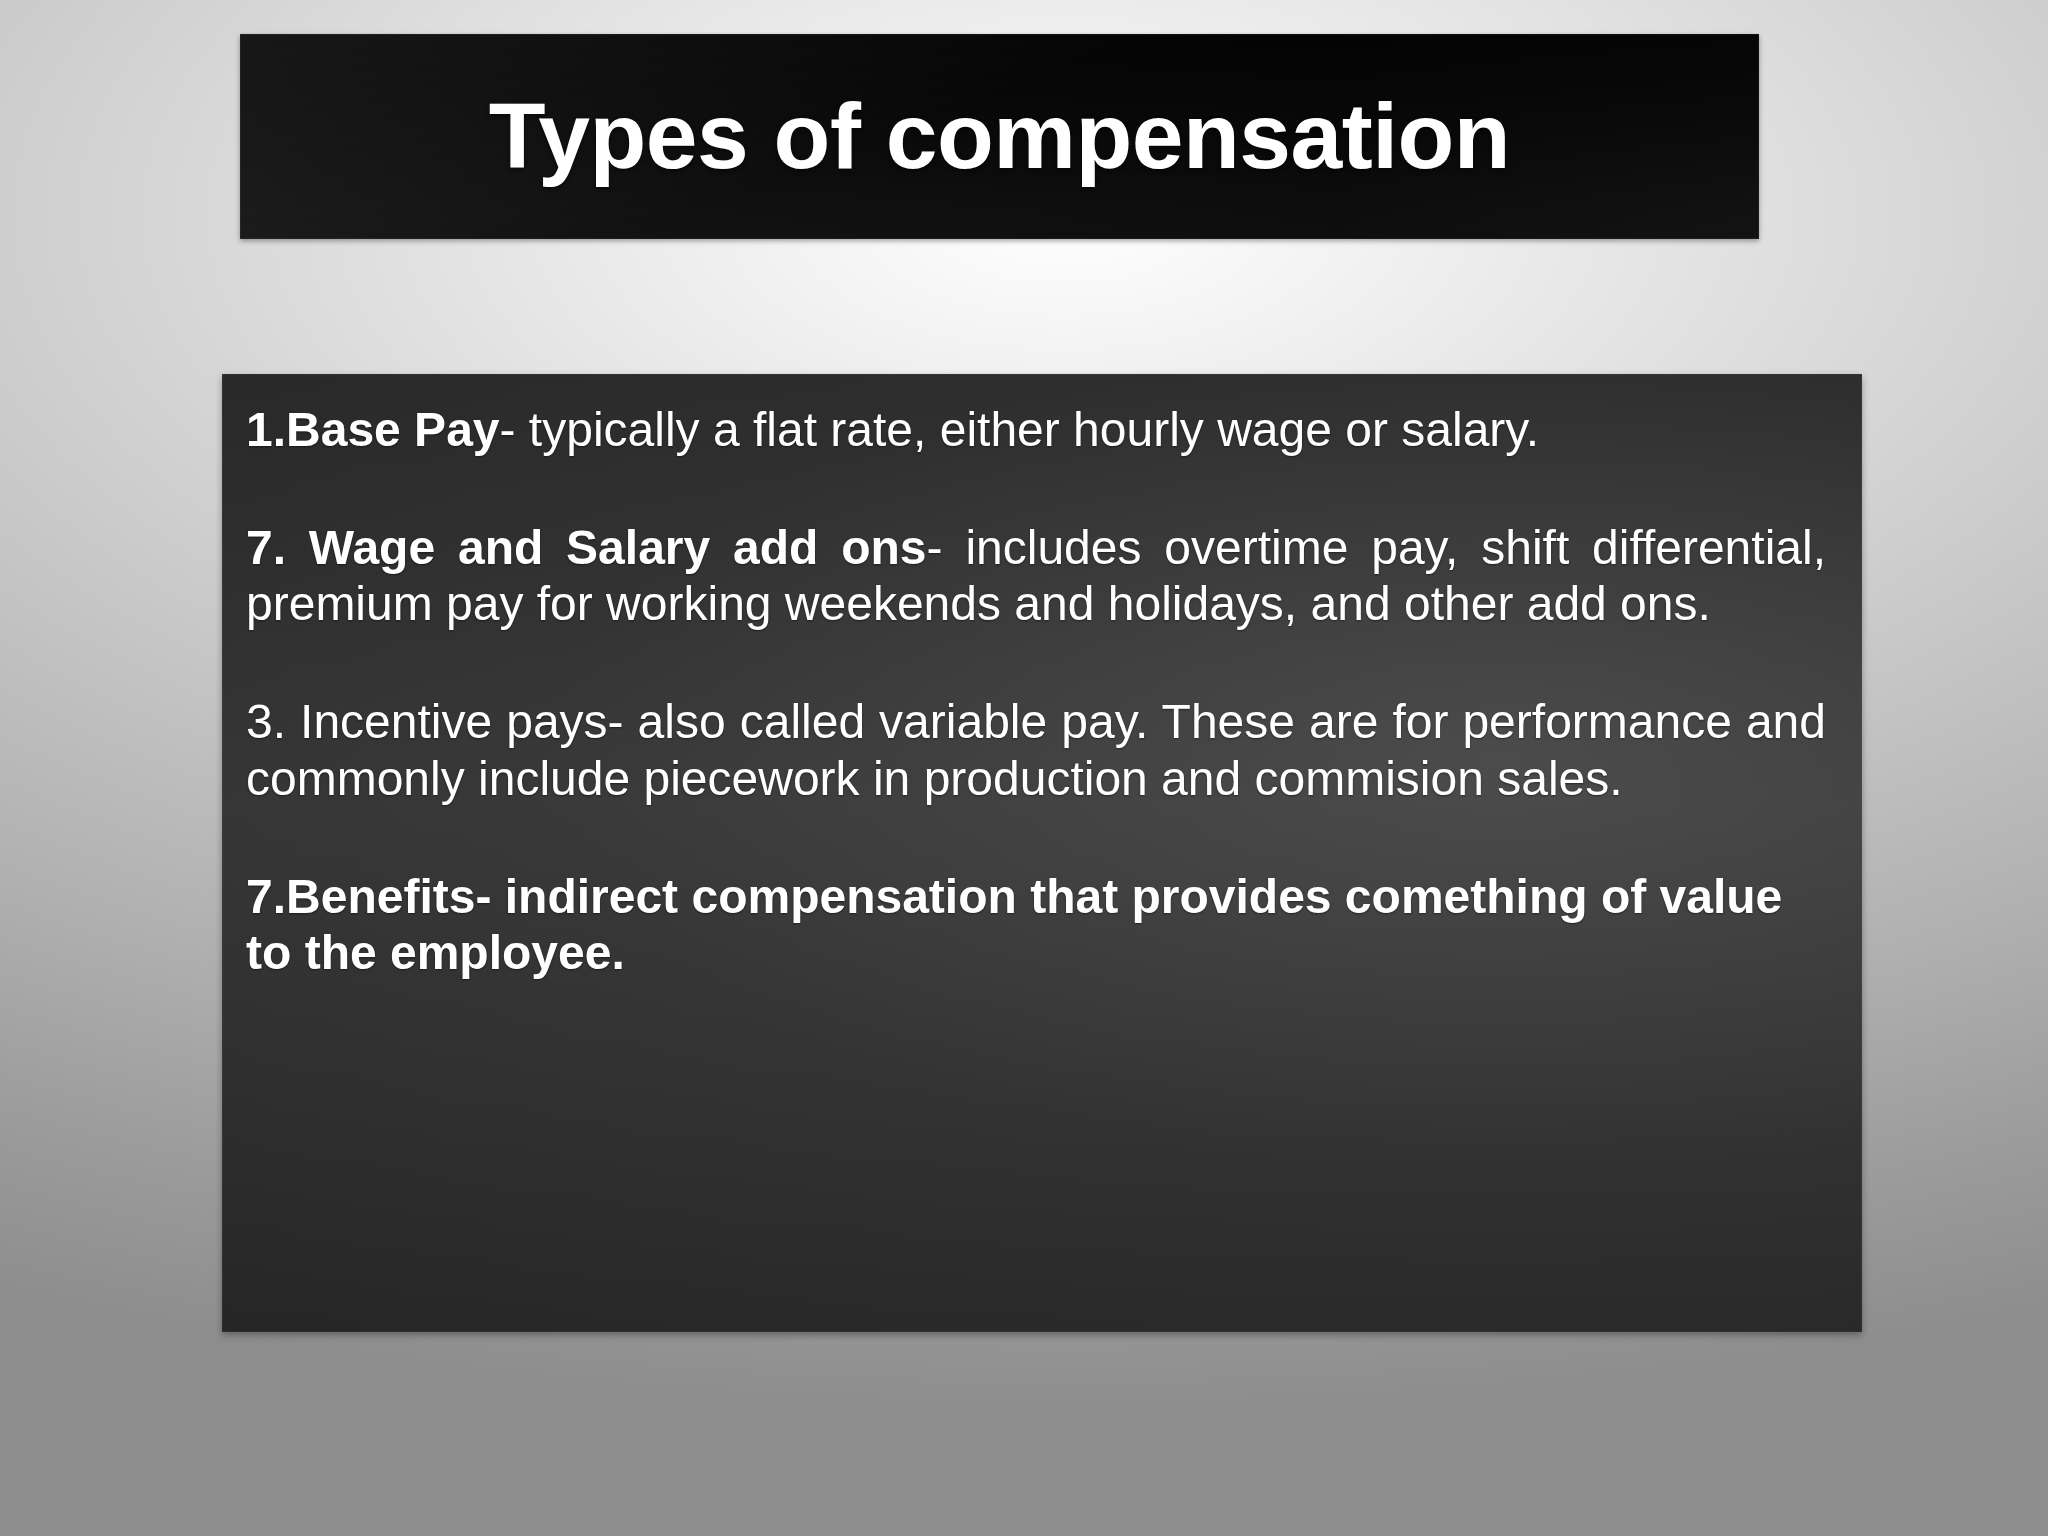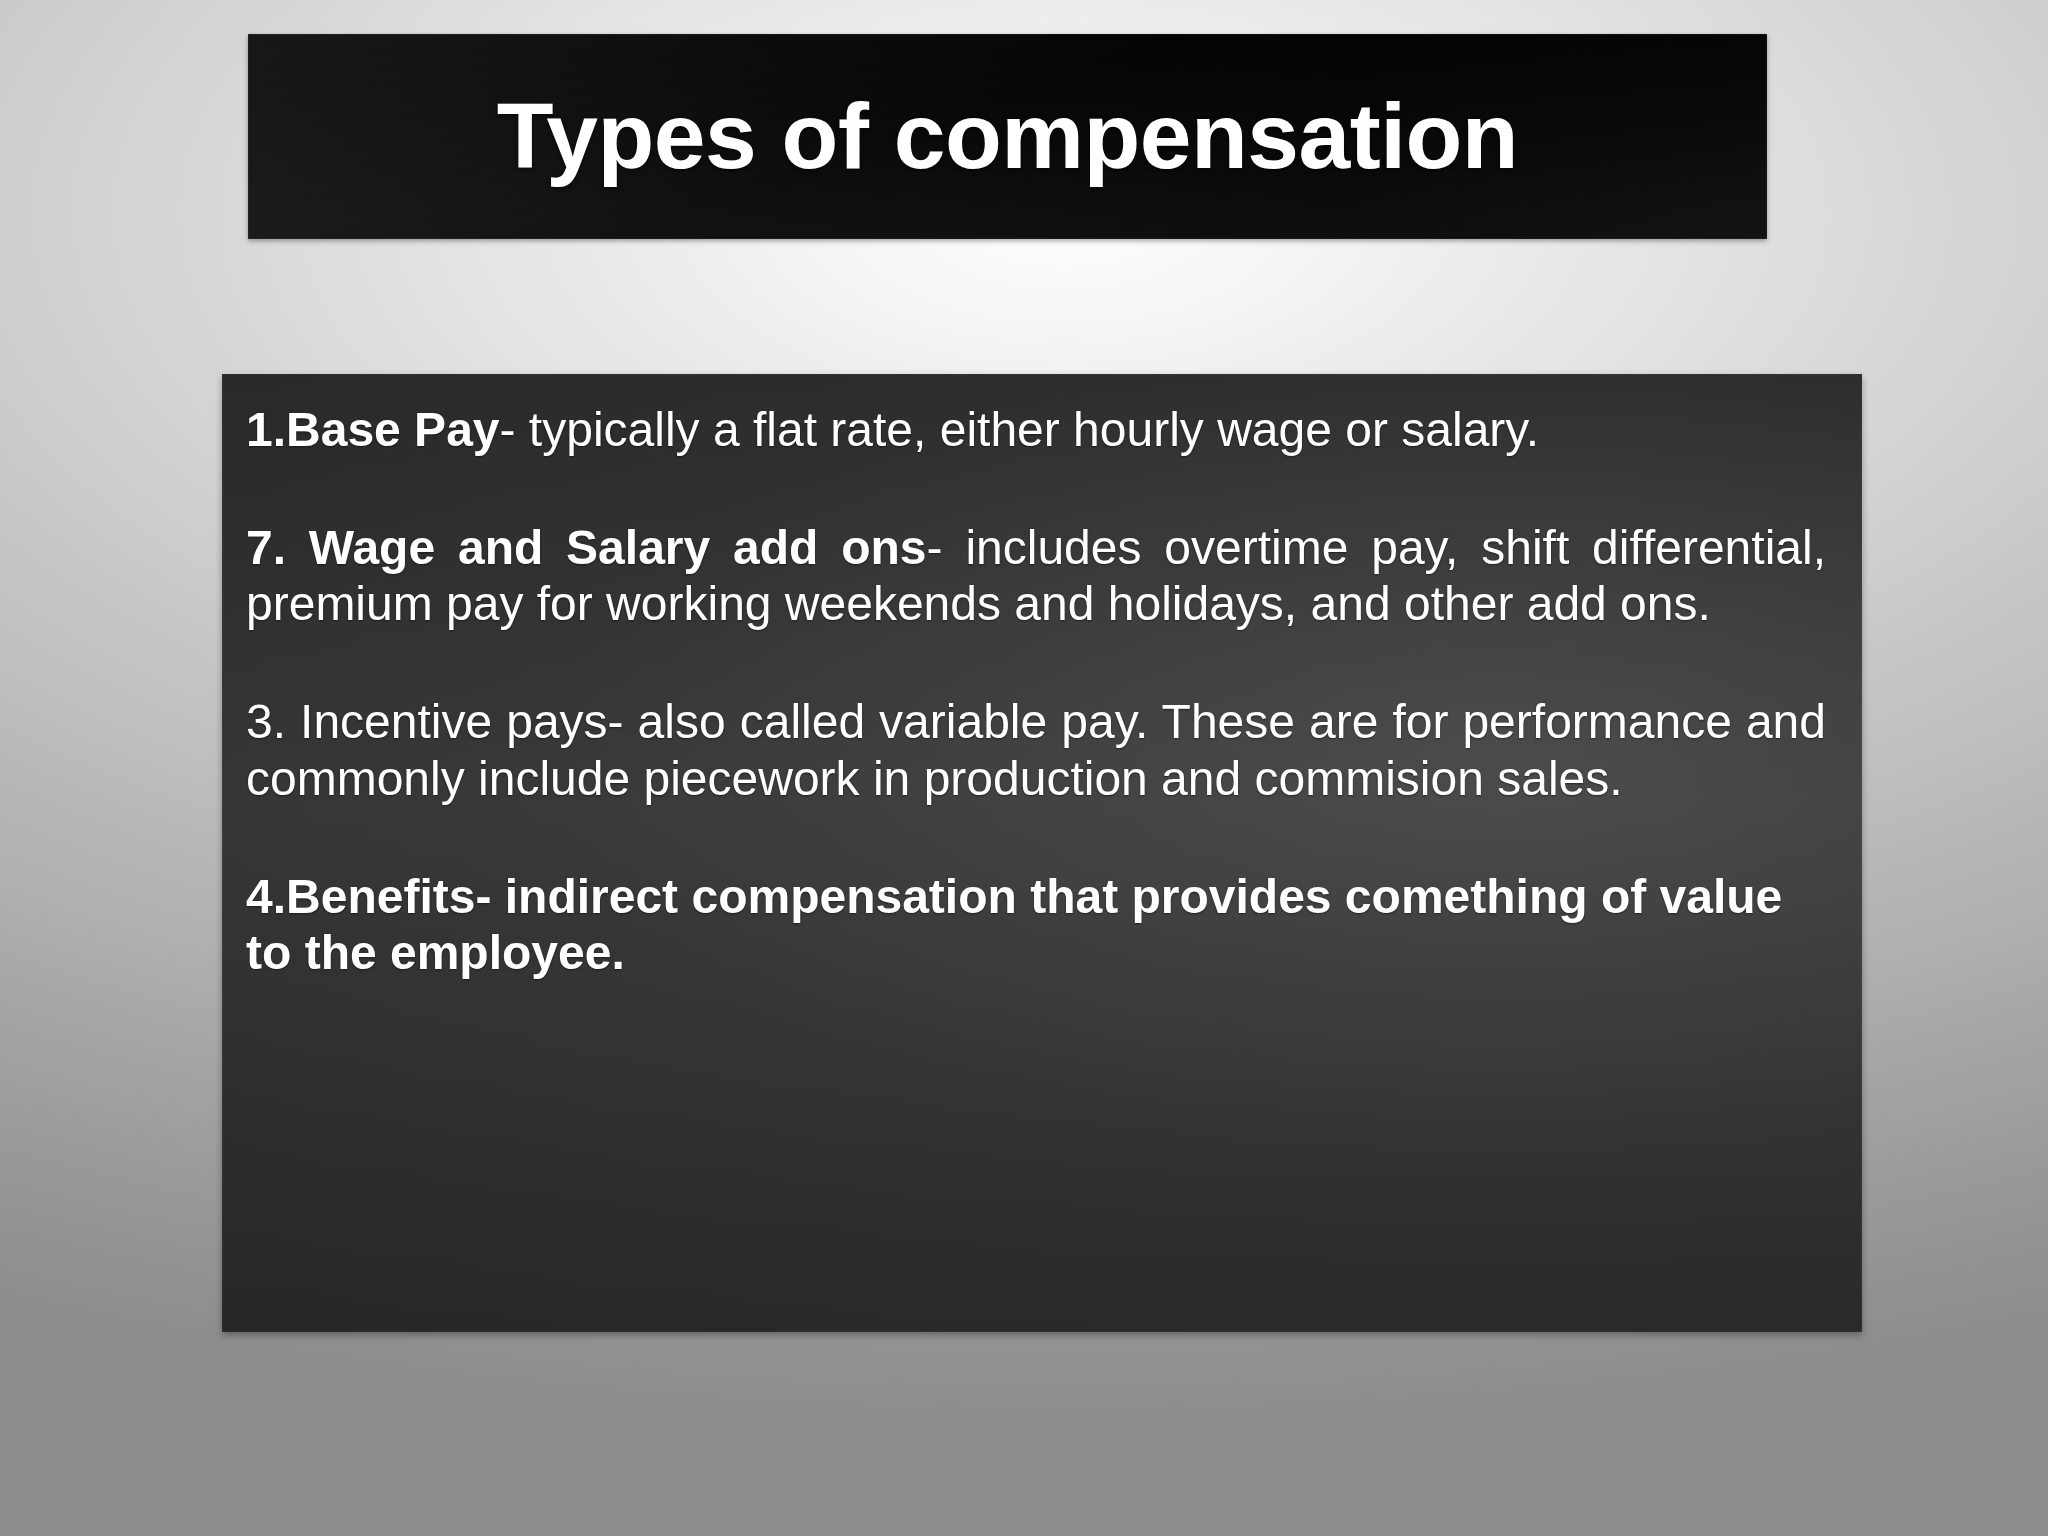"Types of compensation" #title-bar { left: 248px -> 240px }
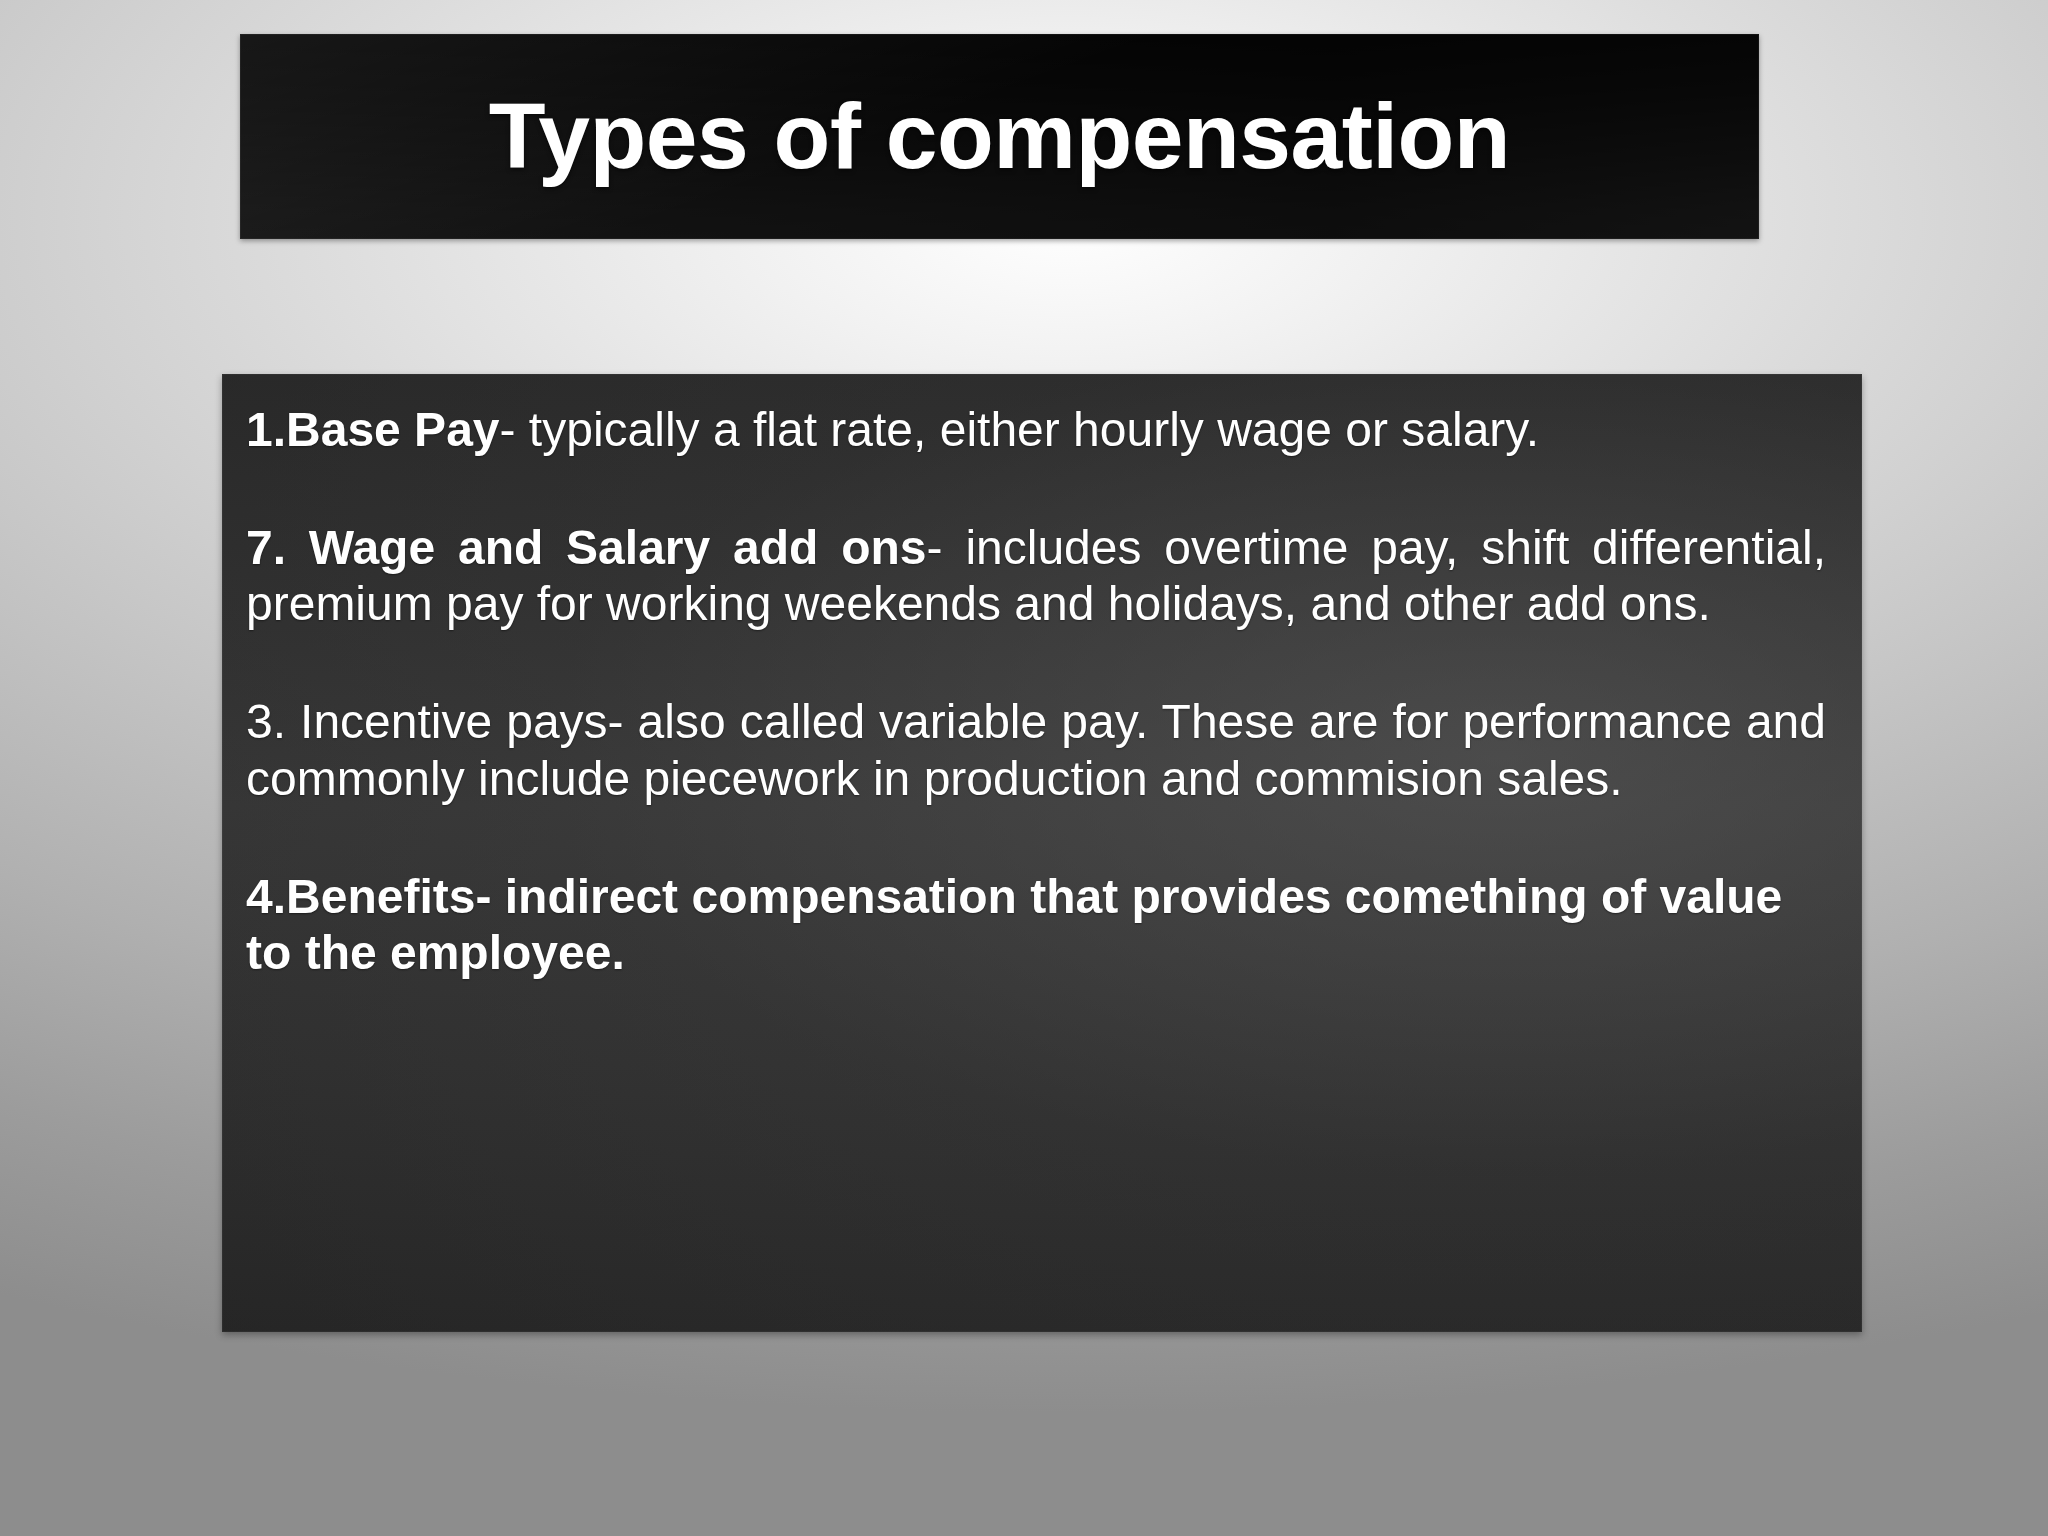"4.Benefits" span.b { text: 4.Benefits -> 7.Benefits }
